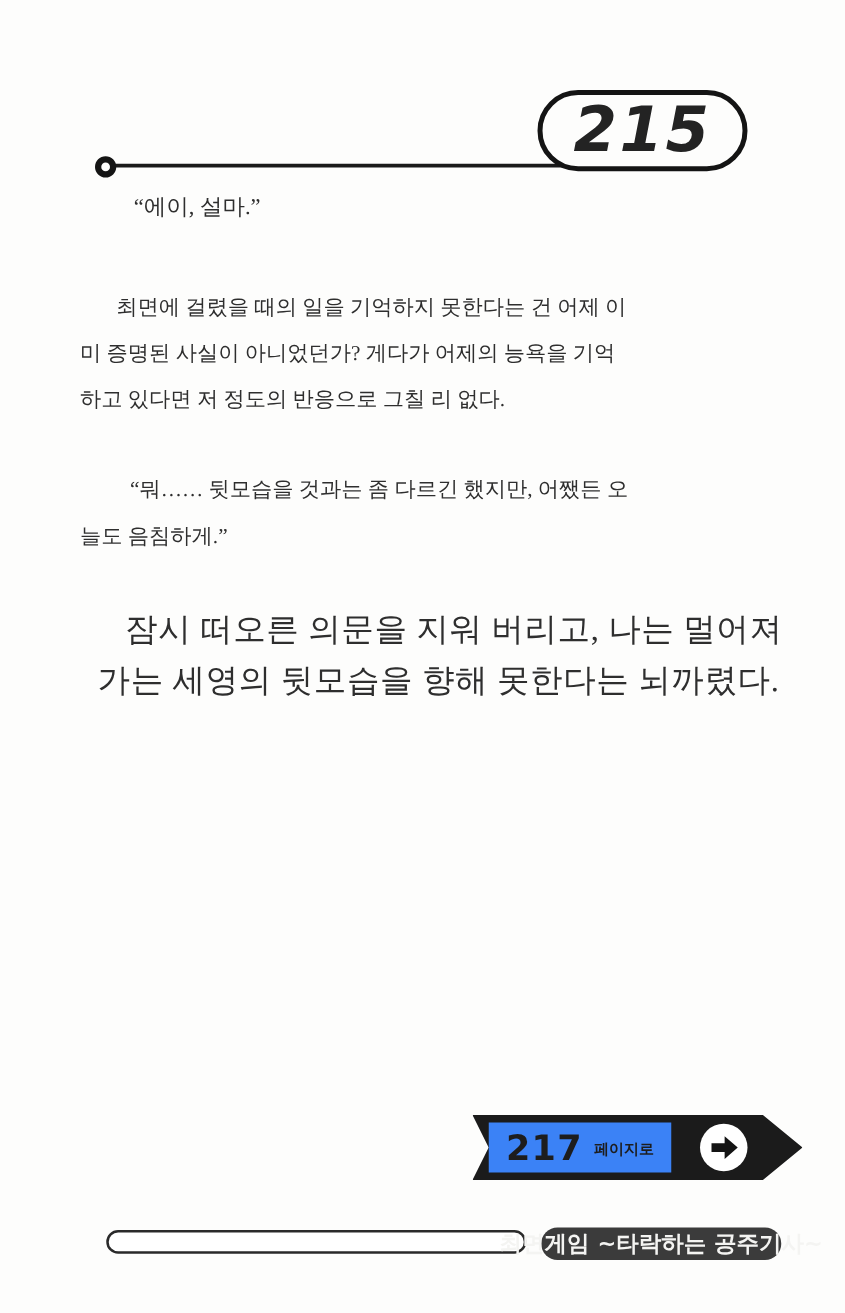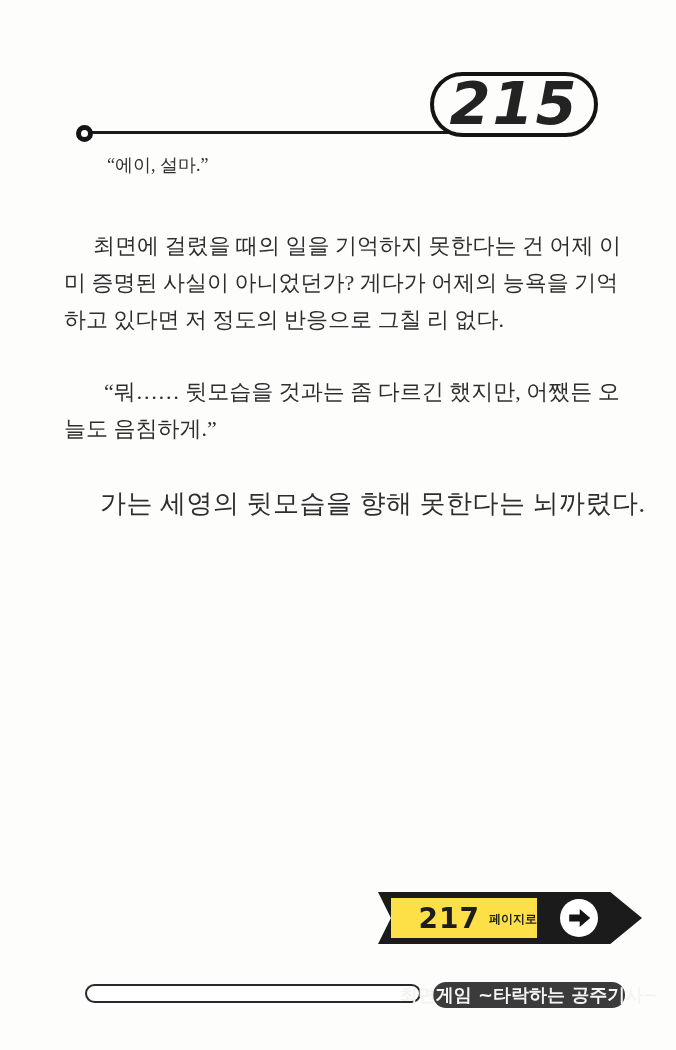"215" .page-badge span { font-size: 59px -> 50px }
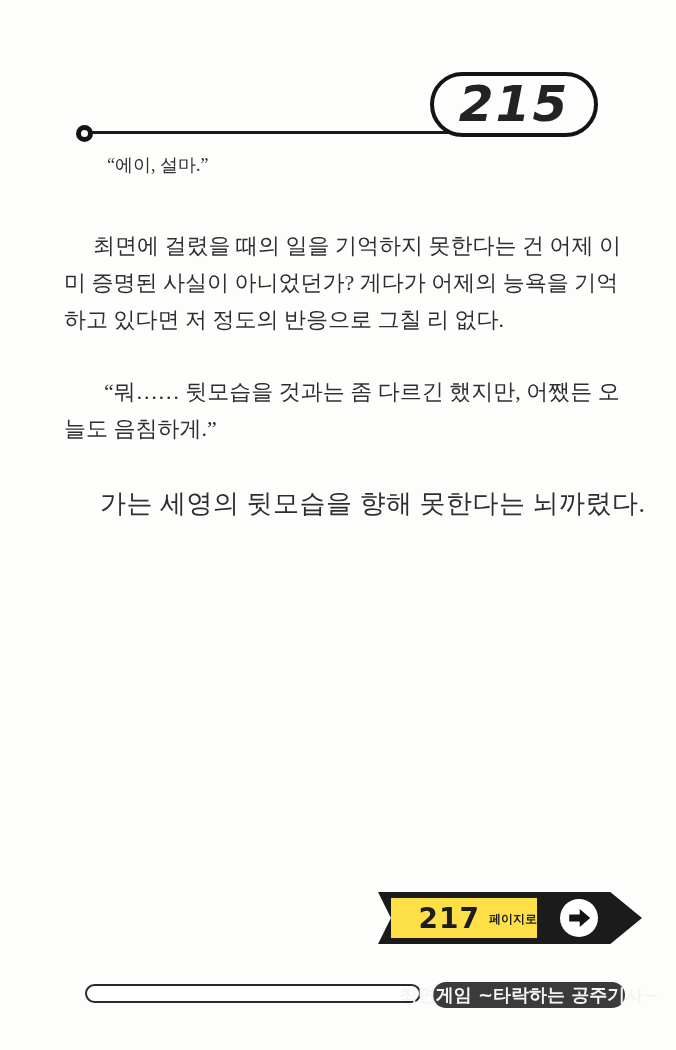"최면에 걸렸을 때의 일을 기억하지" .para .textline { font-size: 22px -> 17px }
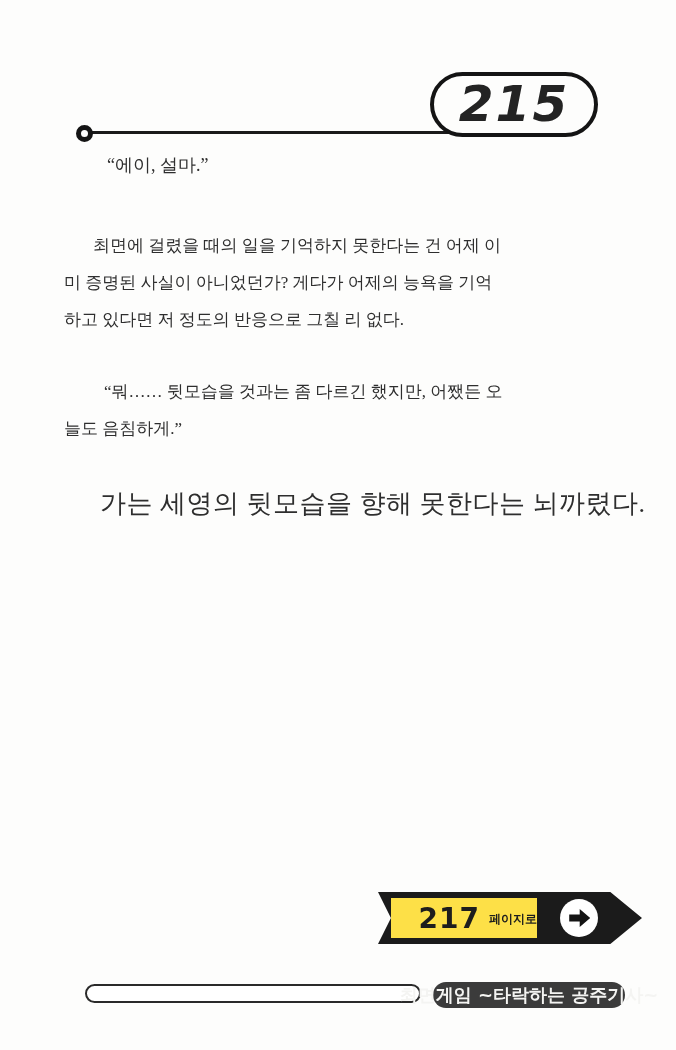"잠시 떠오른 의문을 지워 버리고," div.textline { html: none -> <div>잠시 떠오른 의문을 지워 버리고, 나는 멀어져</div> }
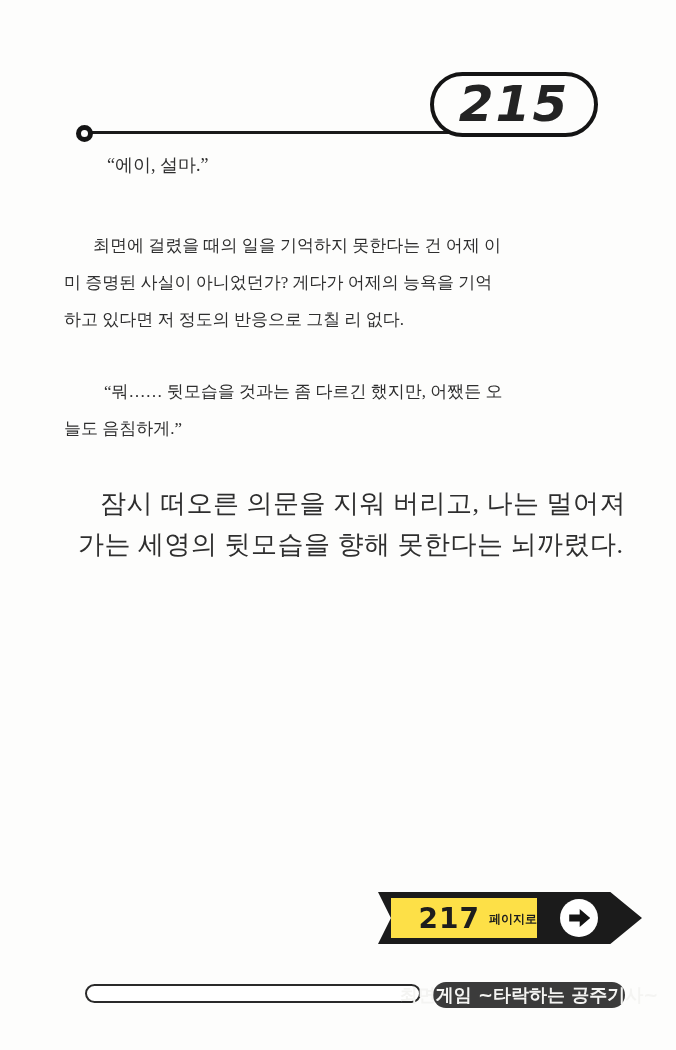"217" .nav-label-box { background: #fde047 -> #3b82f6; justify-content: flex-end -> center }
